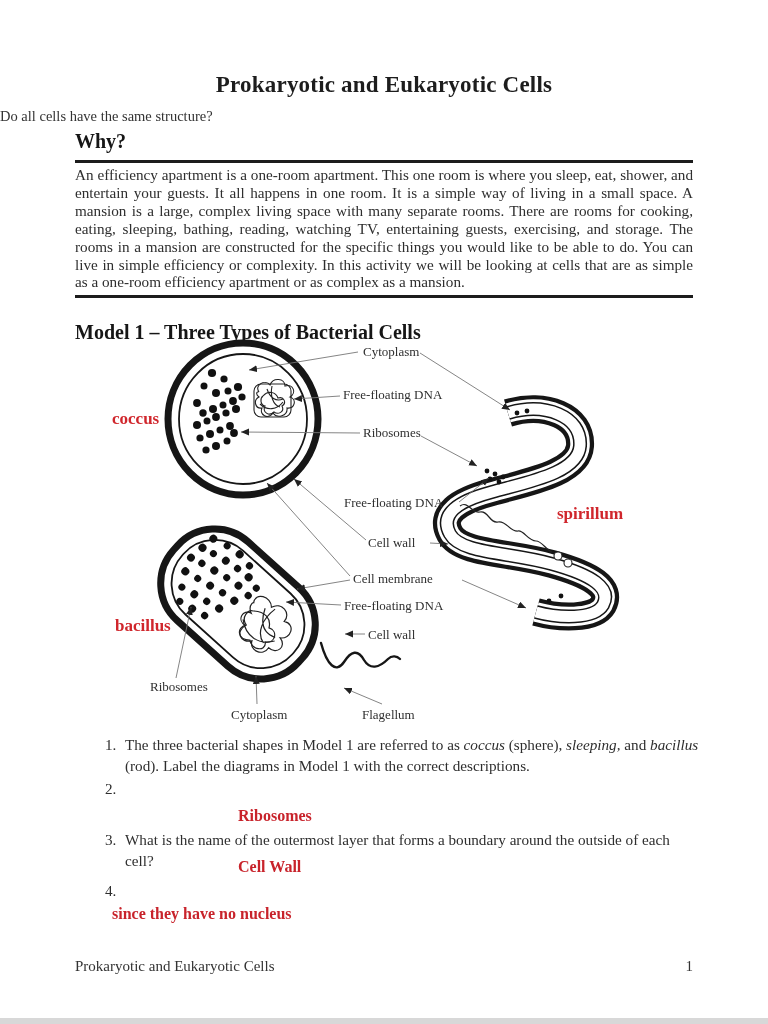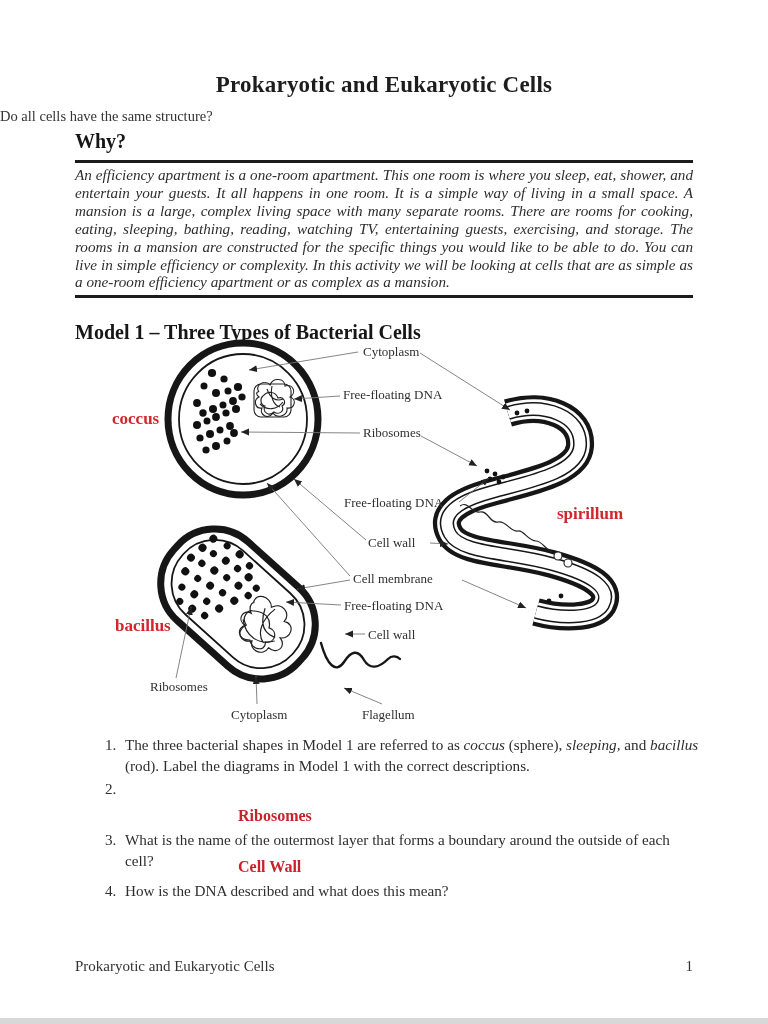"An efficiency apartment is a" .intro { font-style: italic -> none }
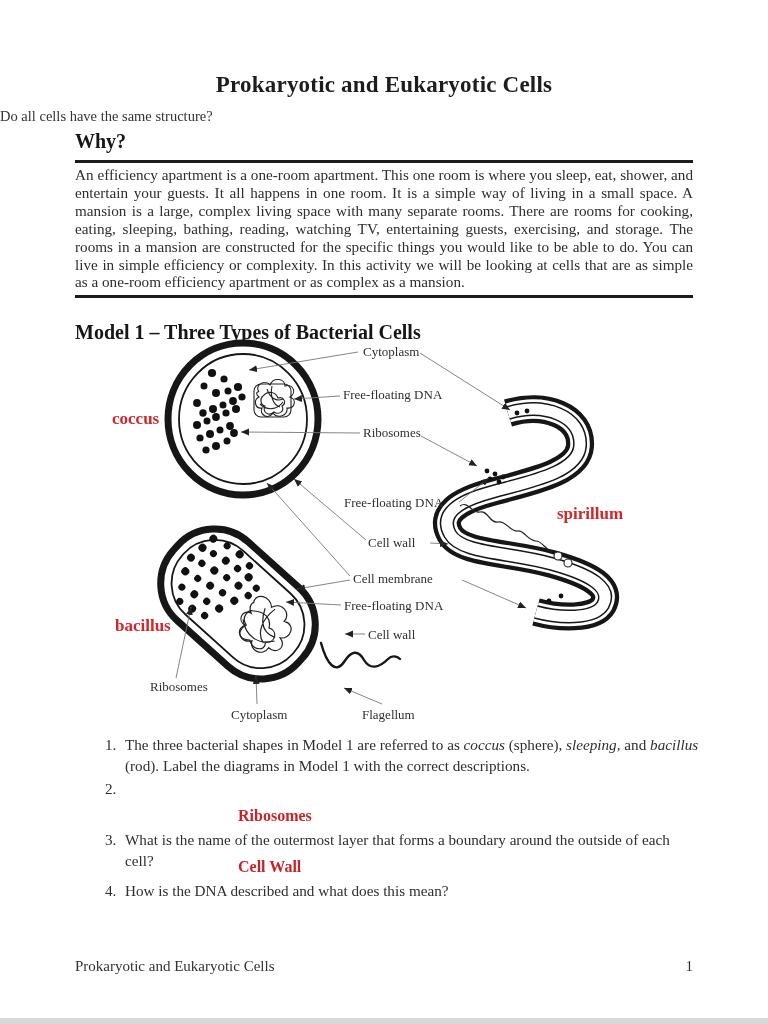"How is the DNA described" span { html: <span>How is the DNA described and what does this mean?</span> -> none }
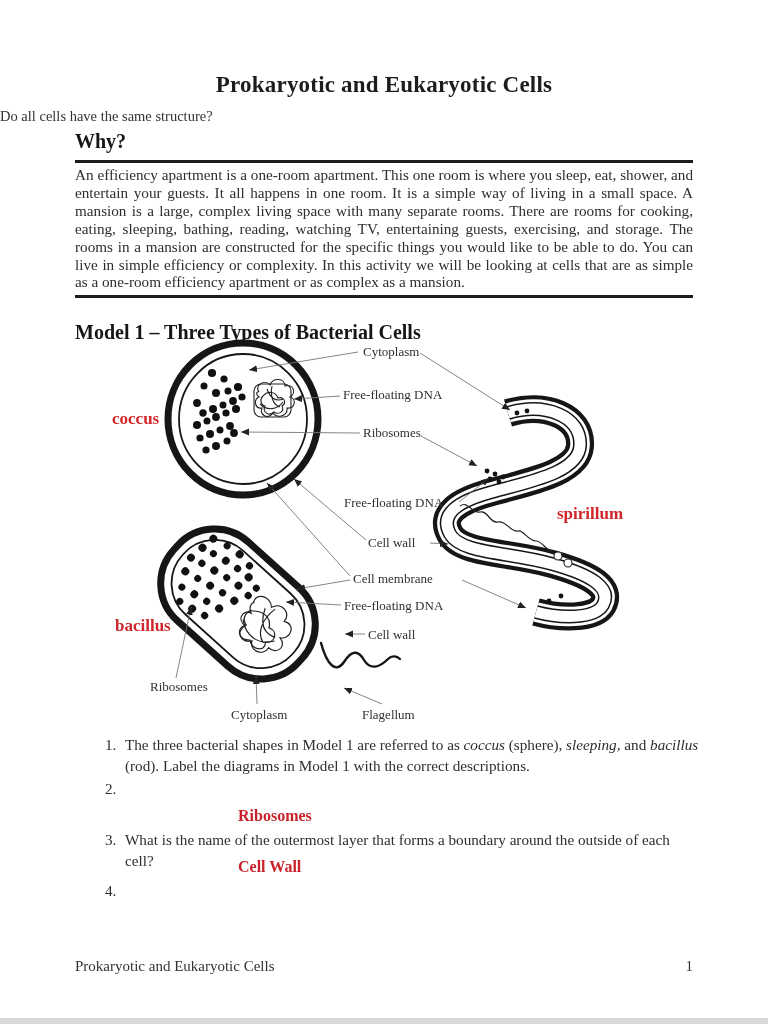"since they have no nucleus" div { html: none -> <div>since they have no nucleus</div> }
